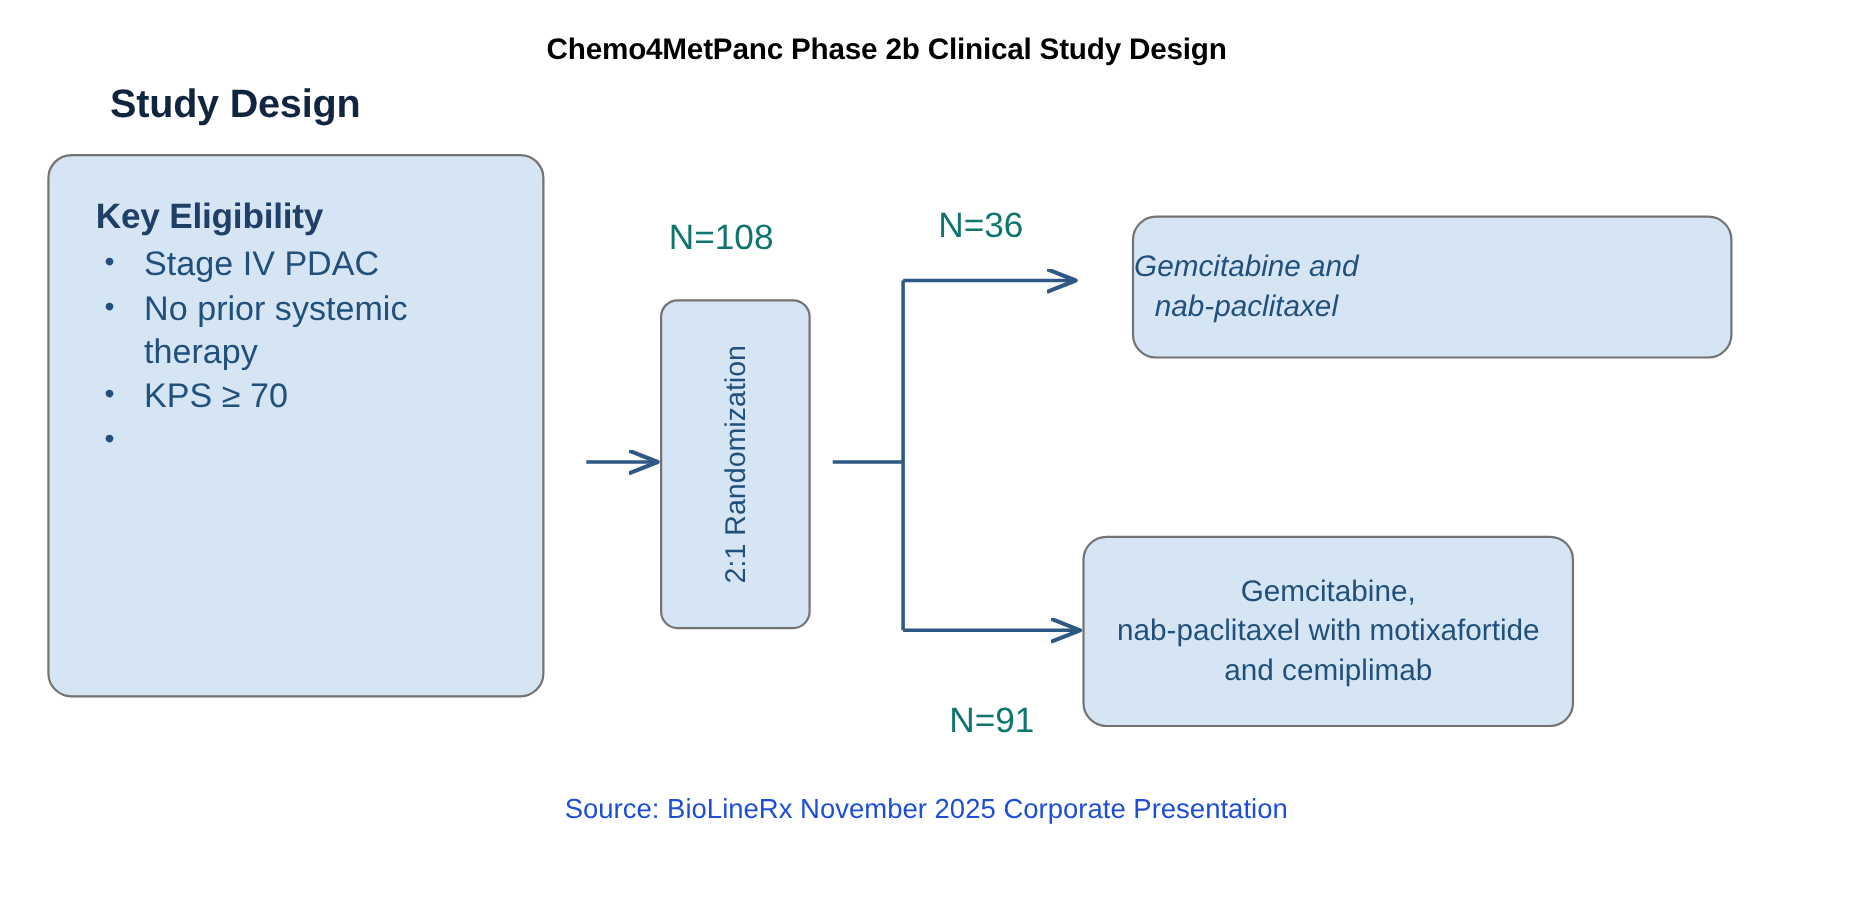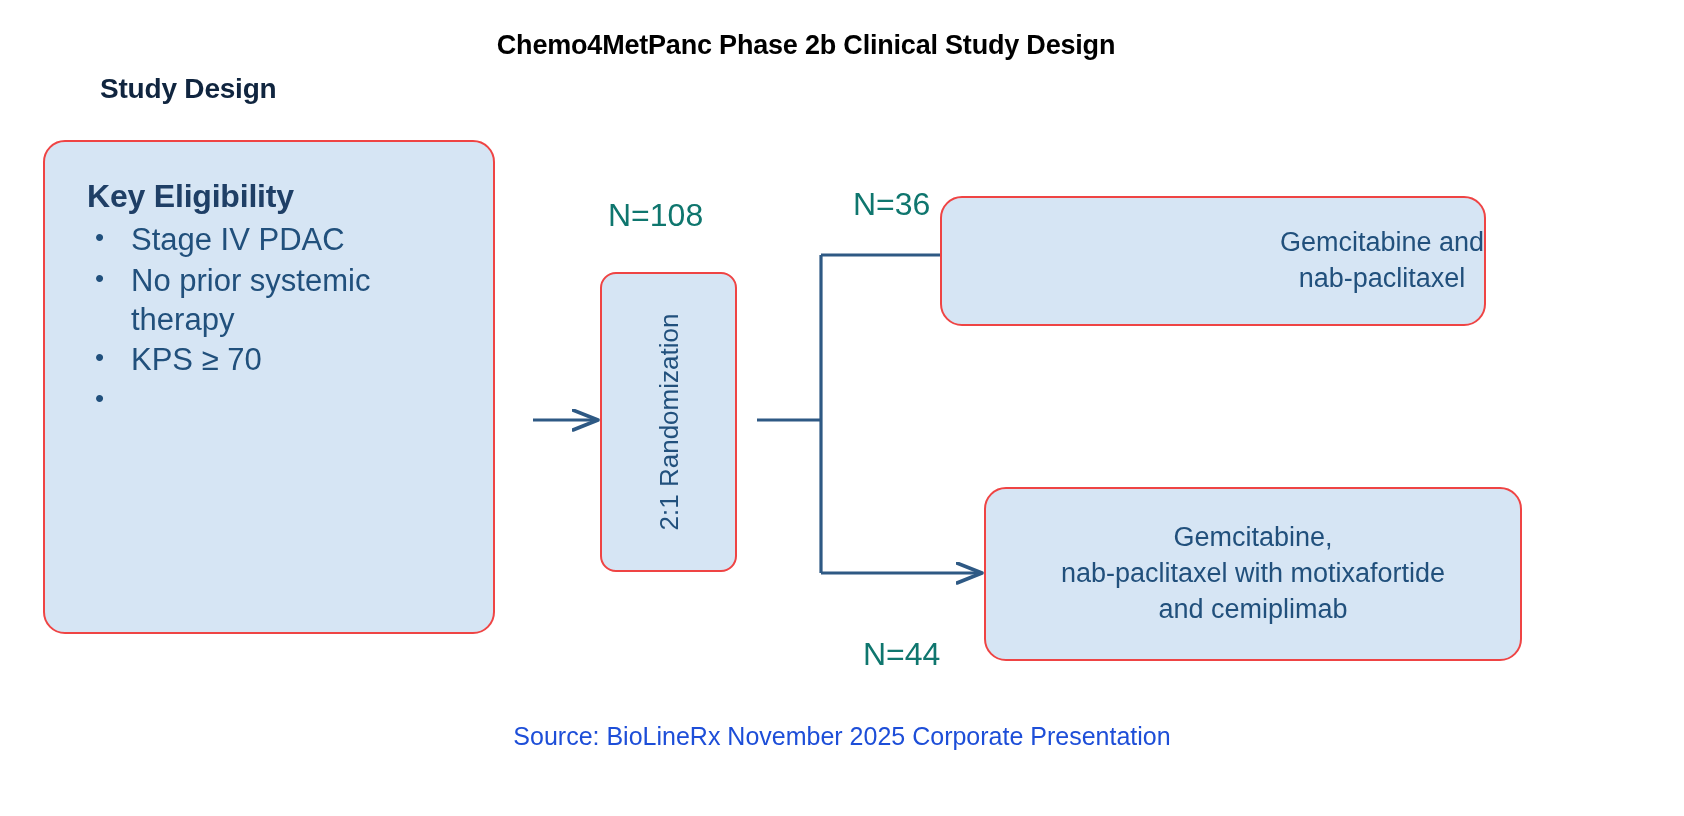"Study Design" #study-design-heading { font-size: 28px -> 36px }
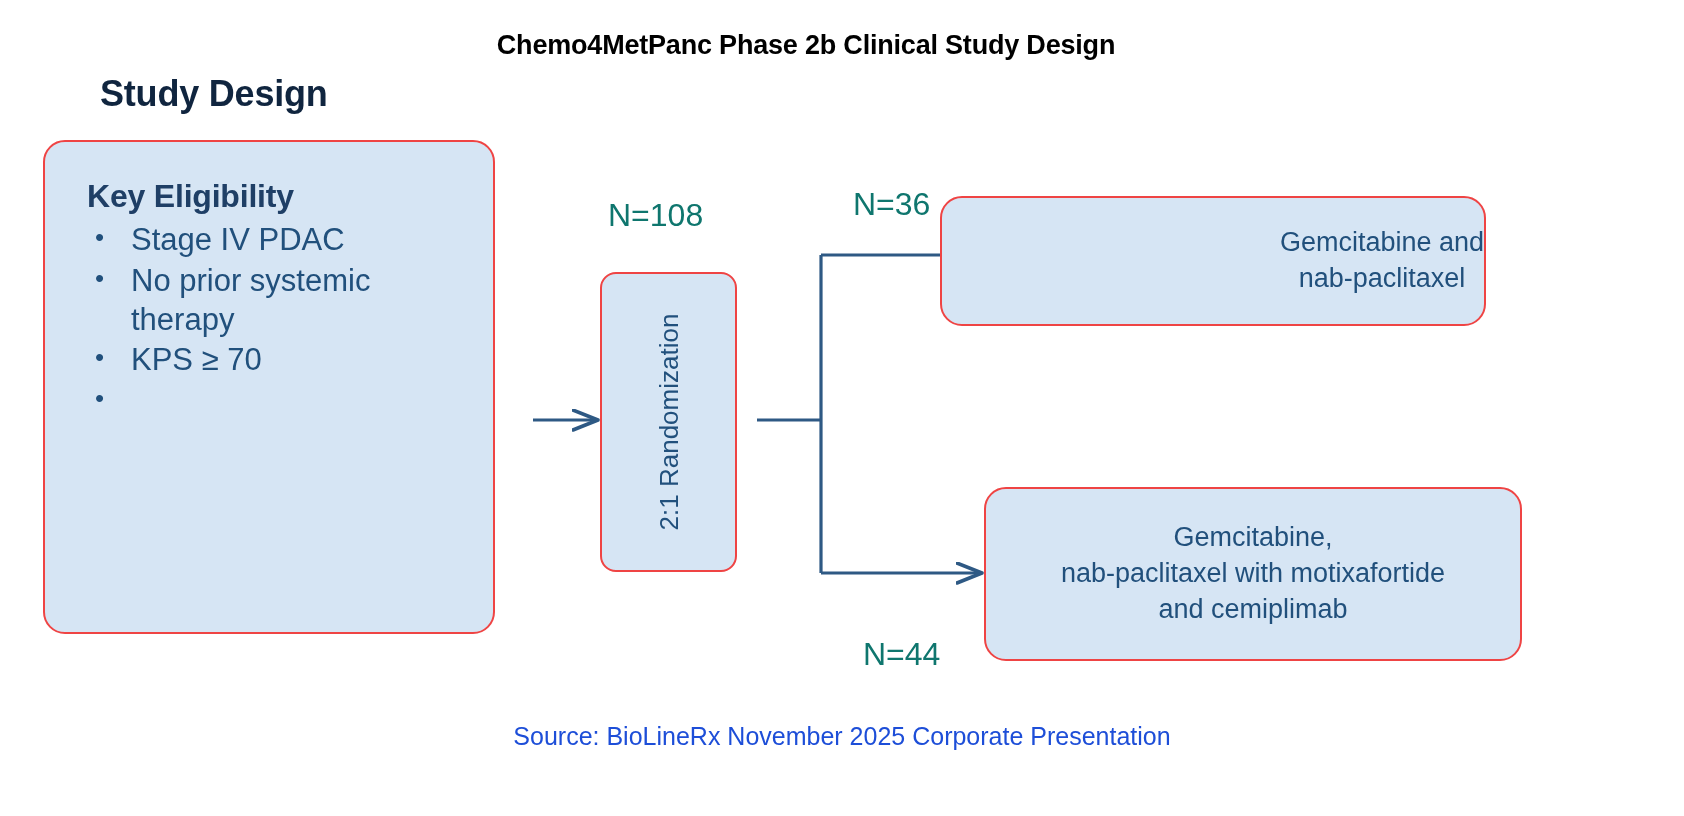"Key Eligibility" .flow-box { border: 2px solid #ef4444 -> 2px solid #737373 }
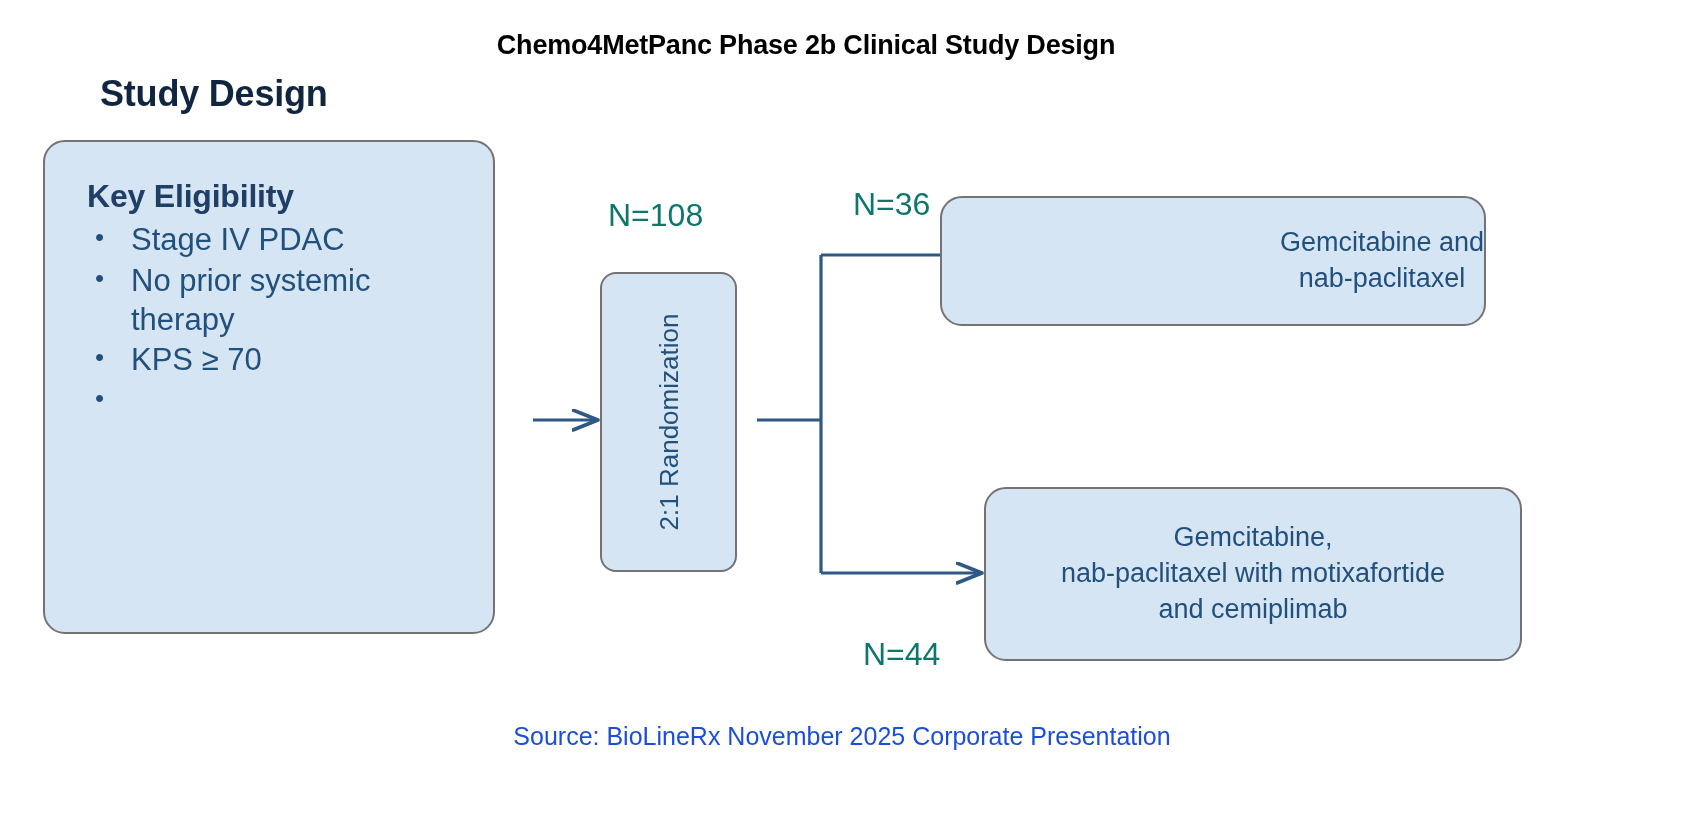"Gemcitabine and" #arm-control-box { font-style: none -> italic; justify-content: flex-end -> flex-start; left: 940px -> 1029px }
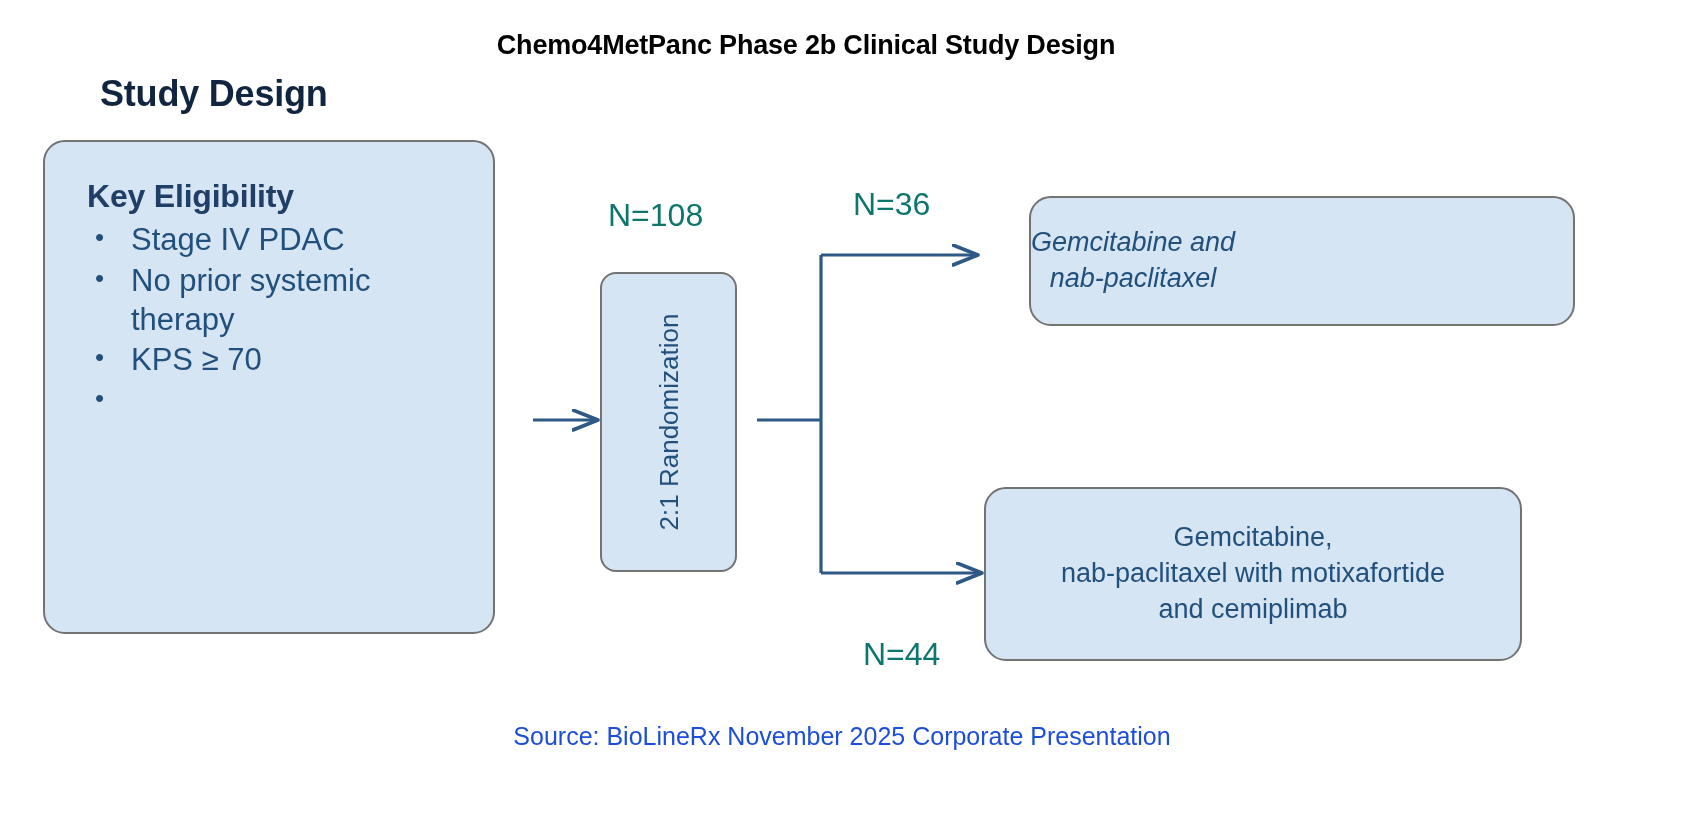"Gemcitabine," #arm-experimental-box { width: 538px -> 447px }
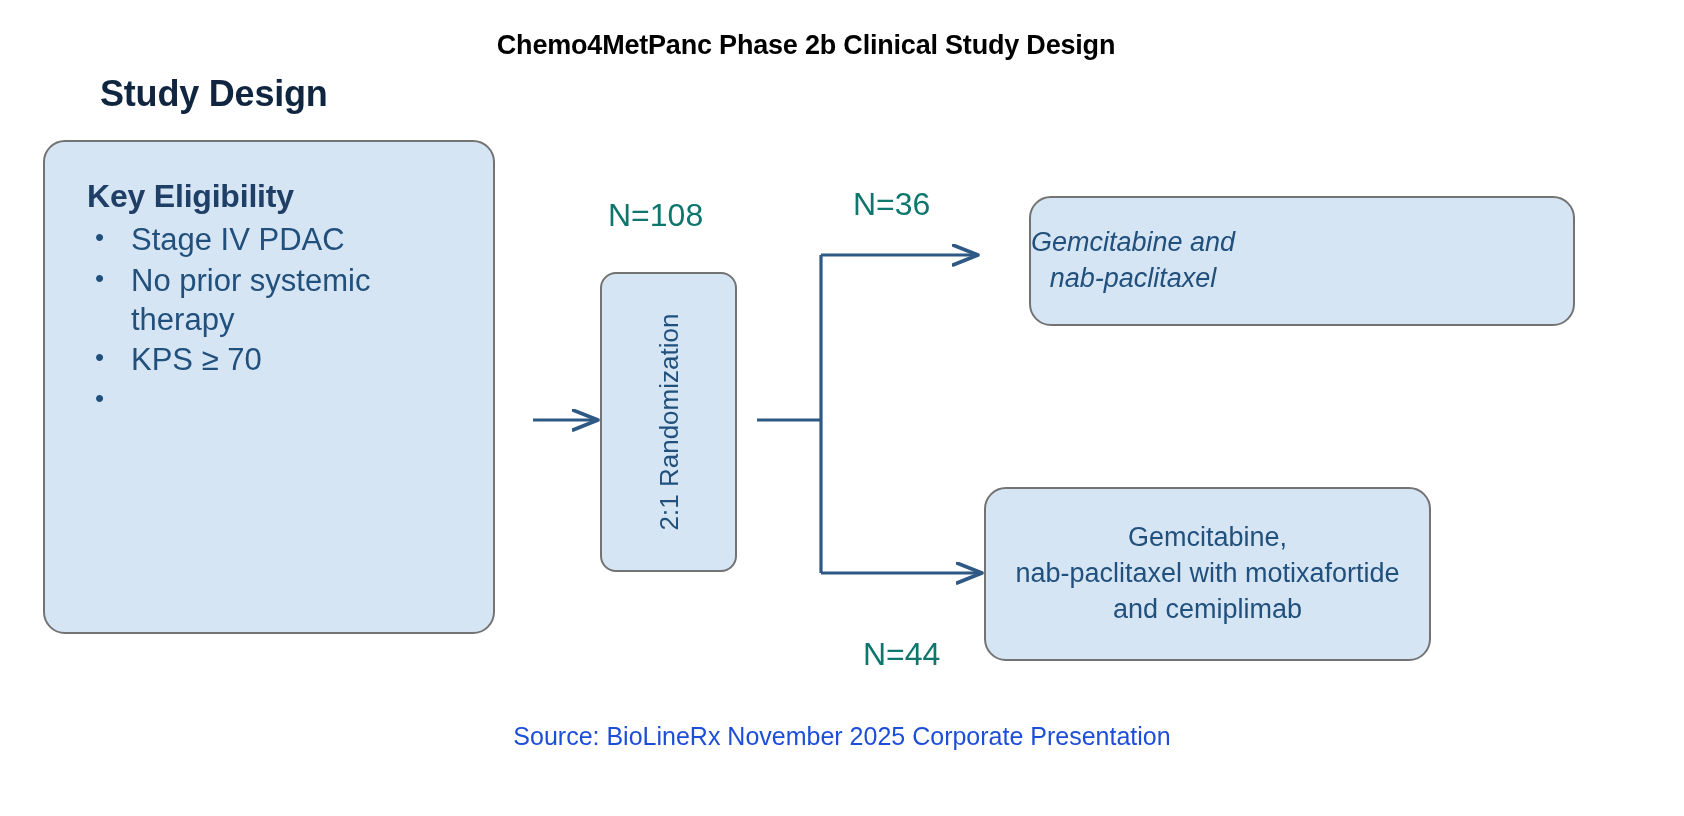"N=44" div.n-label { text: 44 -> 91 }
